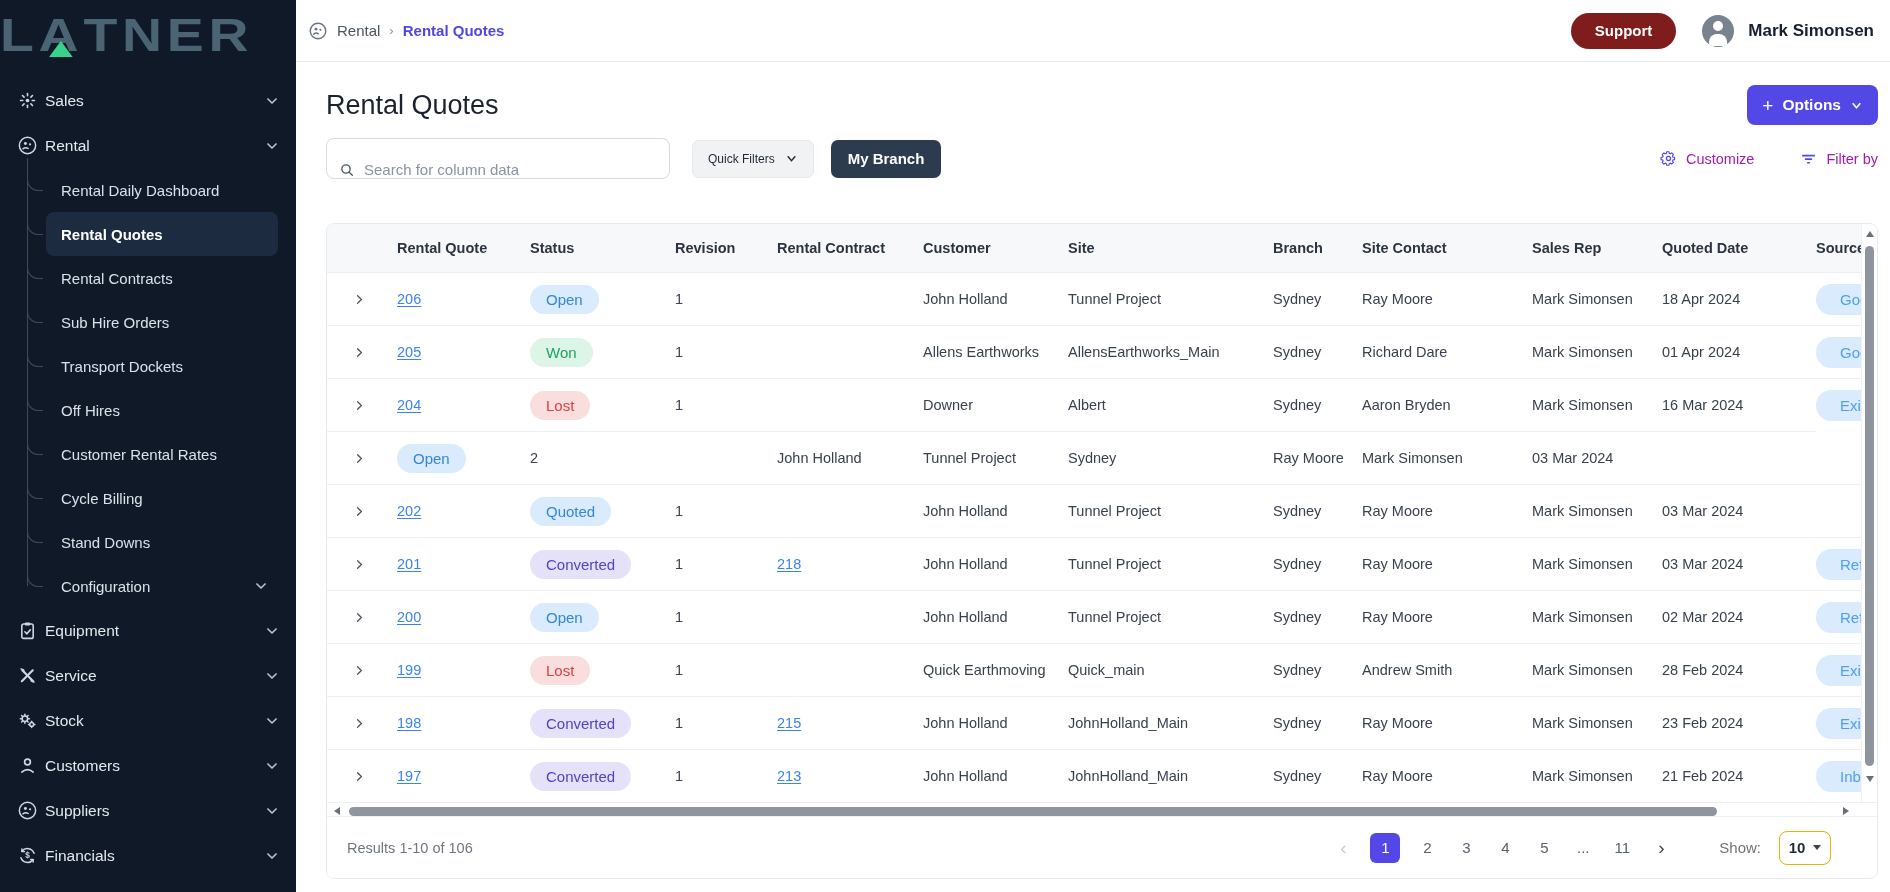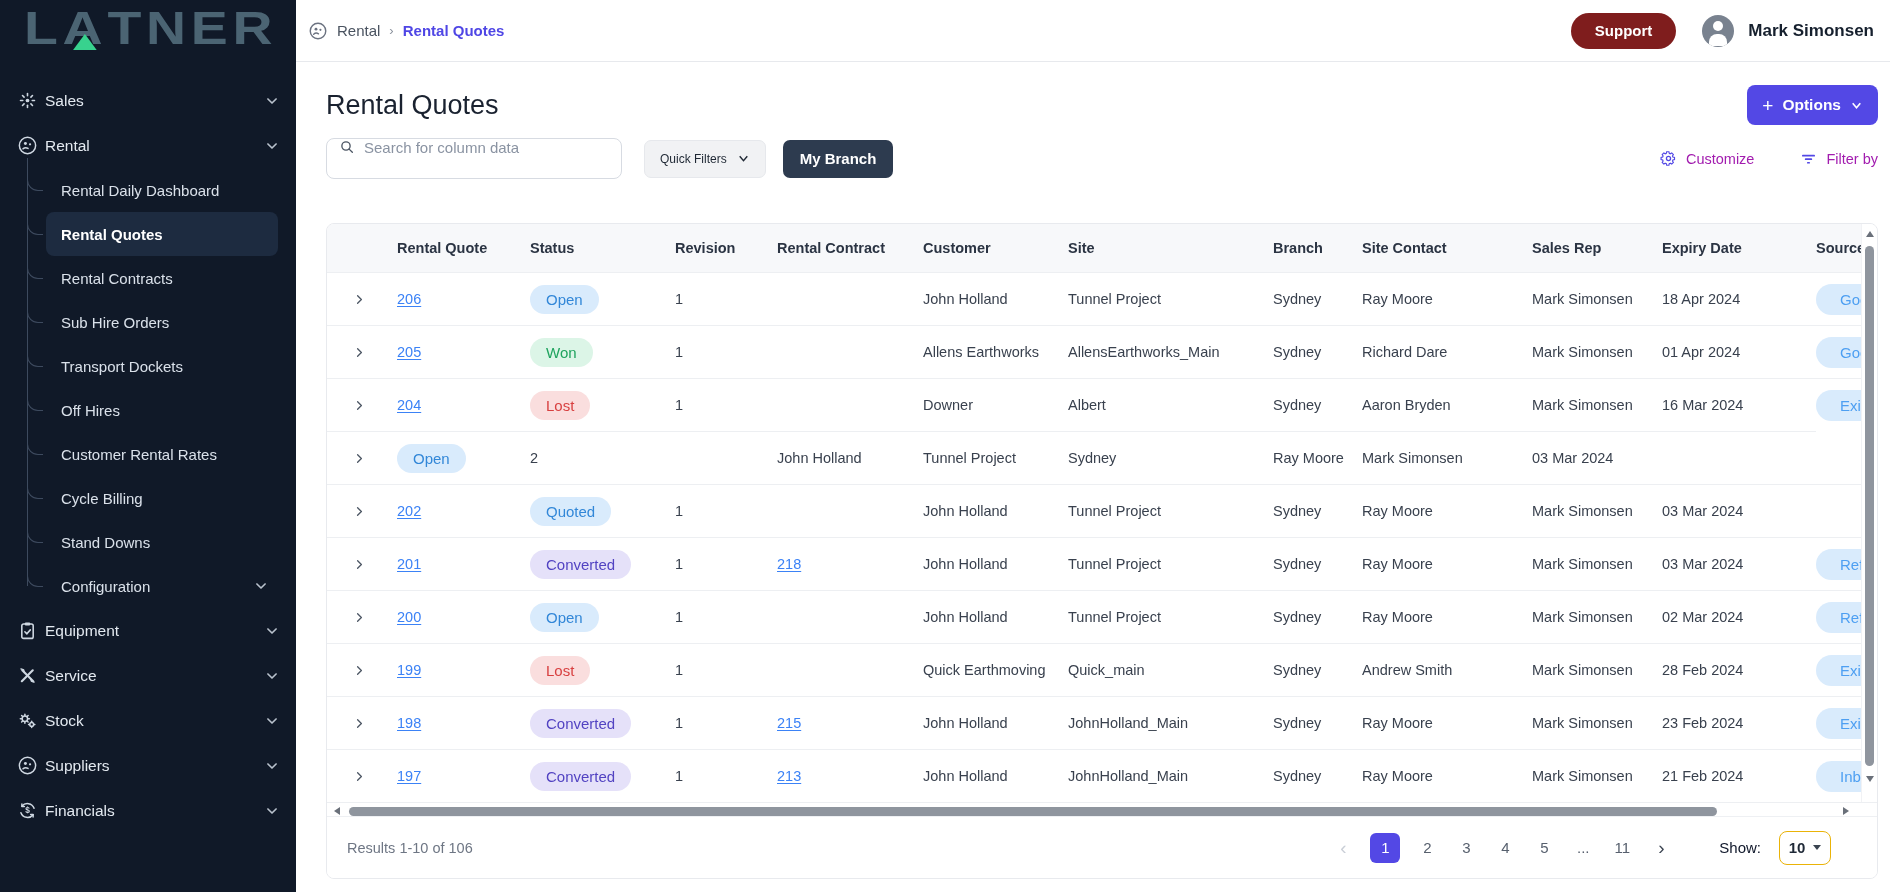"LATNER" .logo { align-items: flex-start -> flex-end; padding-left: 24px -> 0 }
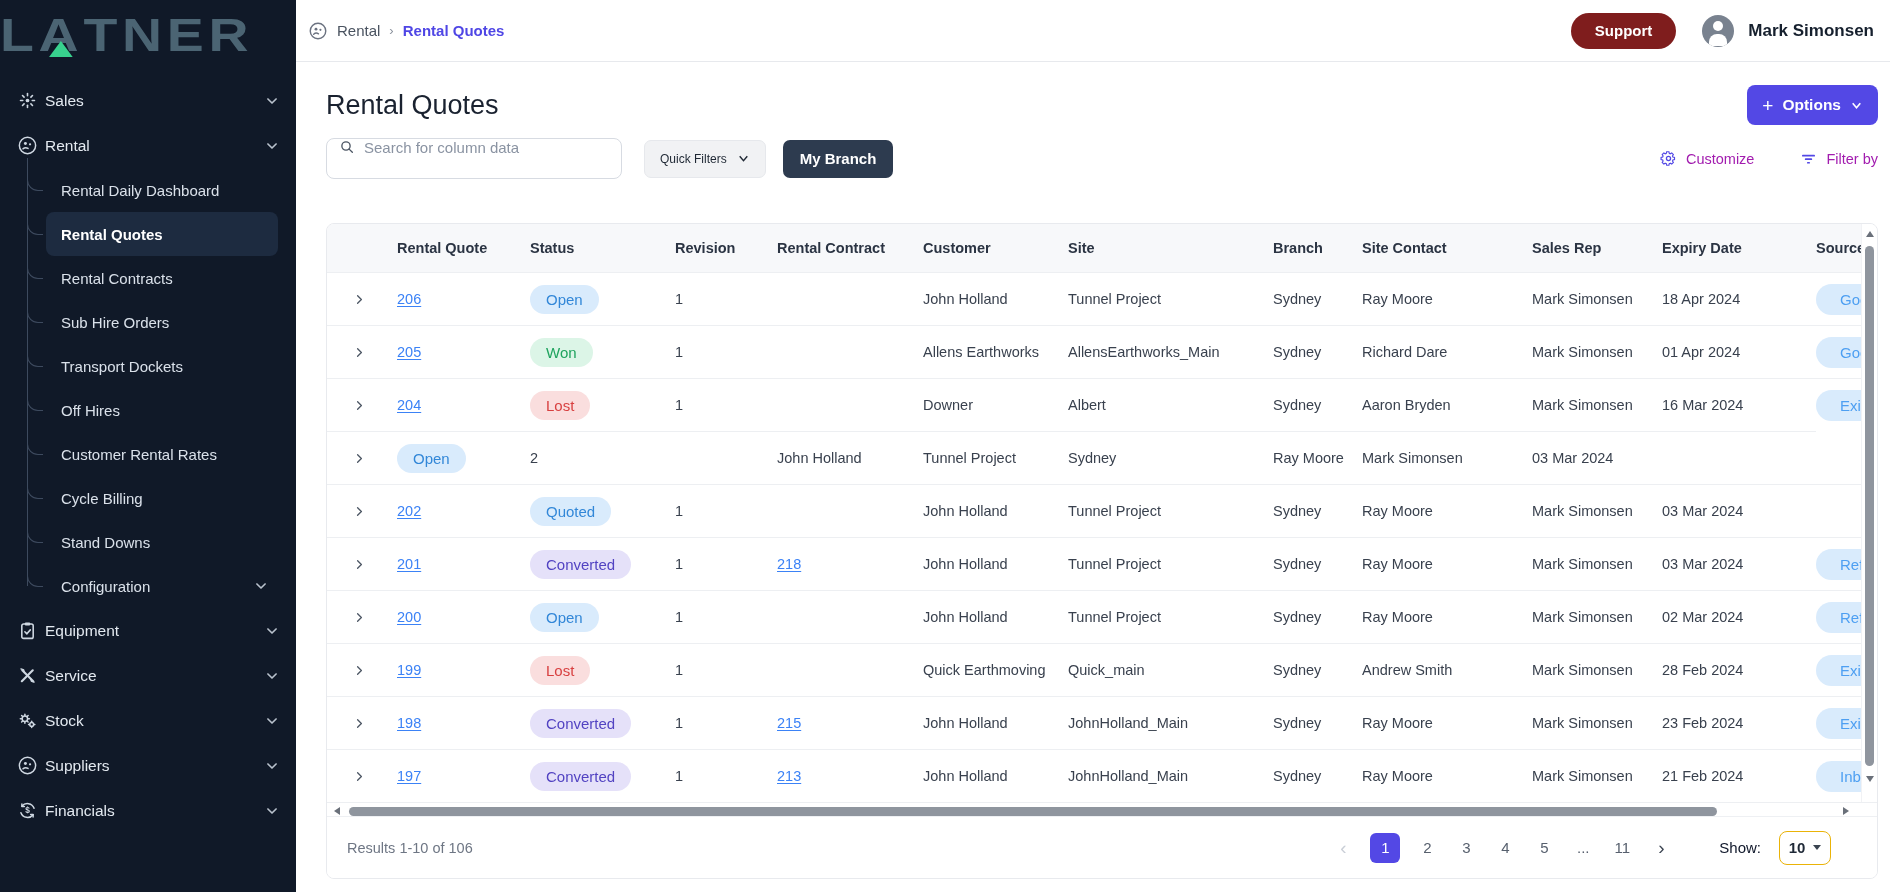"Search for column data" .search-box { align-items: flex-start -> flex-end; width: 296px -> 344px }
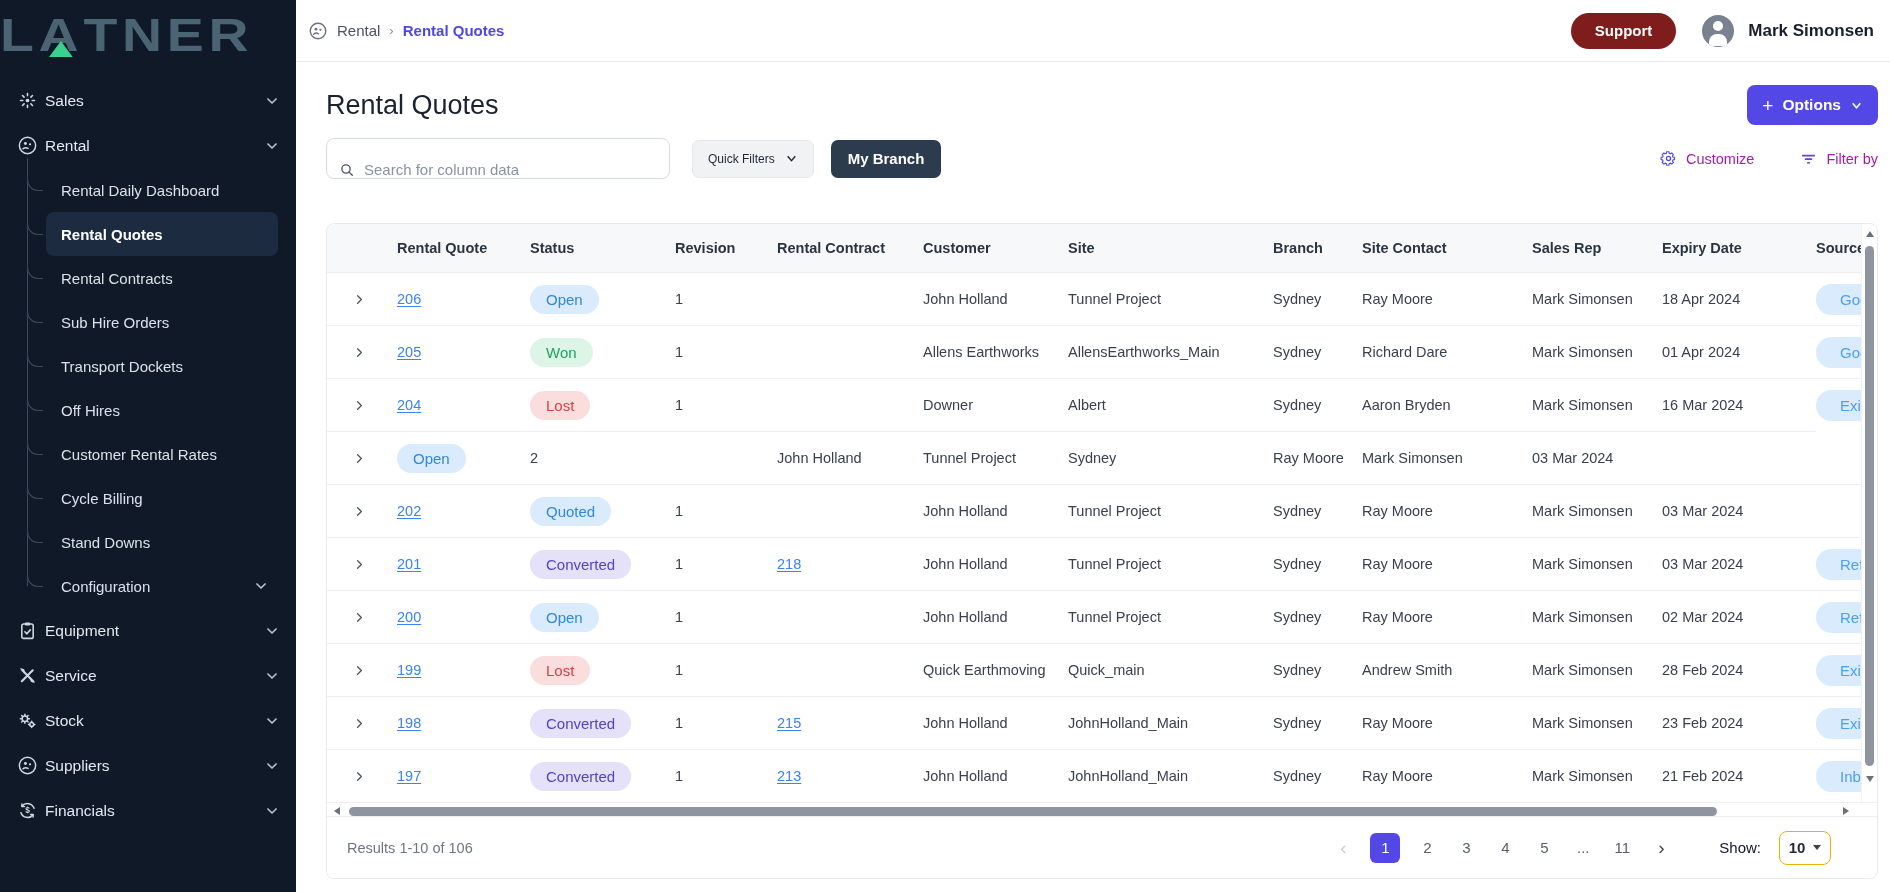"Expiry Date" div.th { text: Expiry -> Quoted }
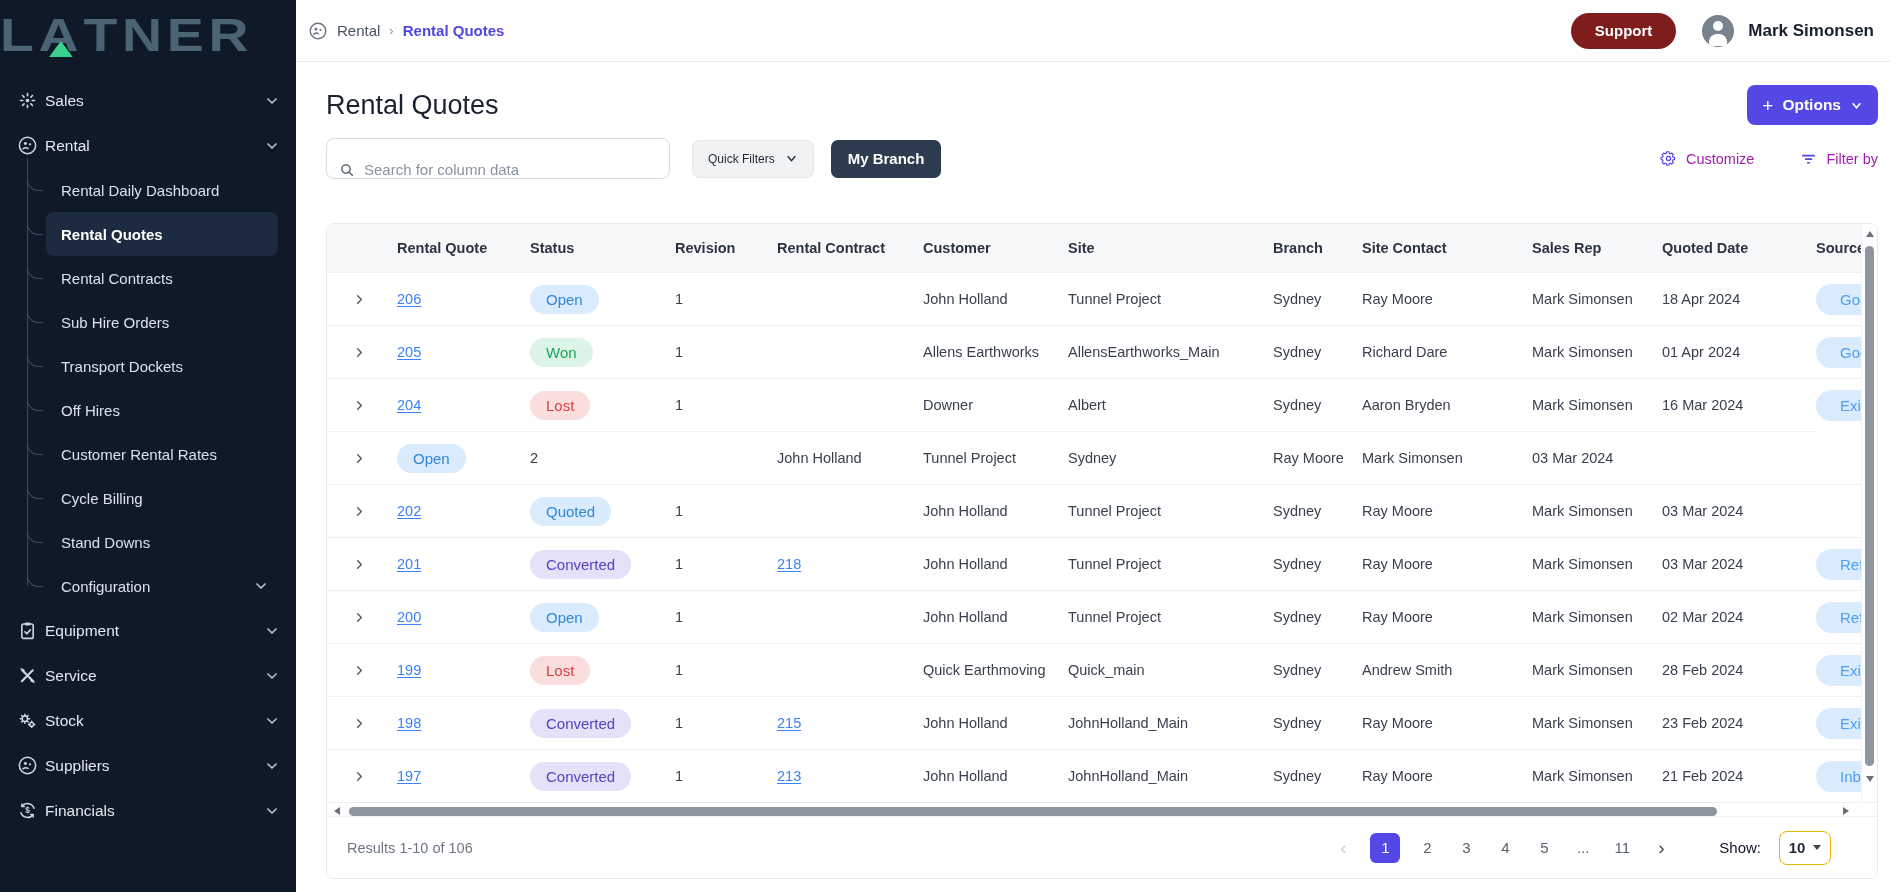"Customers" div.nav-item { html: none -> <div> <span> <svg> <circle></circle> <path></path> </svg> </span> <span>Customers</span> <span> <svg> <polyline></polyline> </svg> </span> </div> }
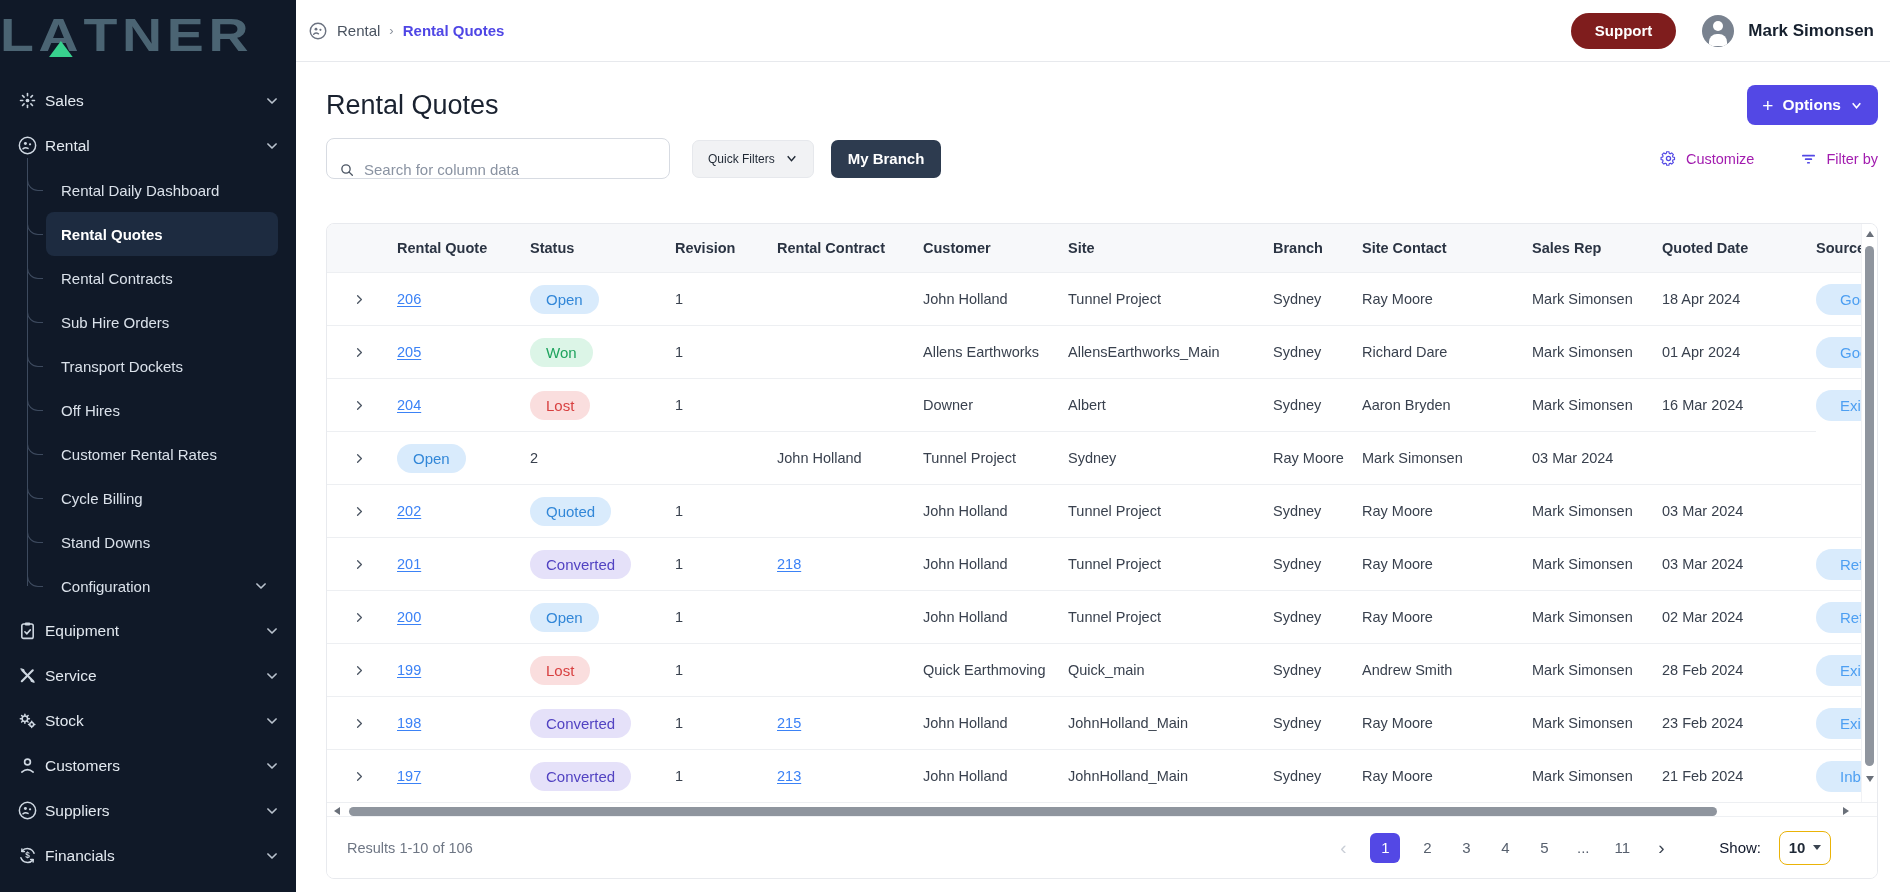"Show:" .show-label { color: #0f172a -> #737373 }
